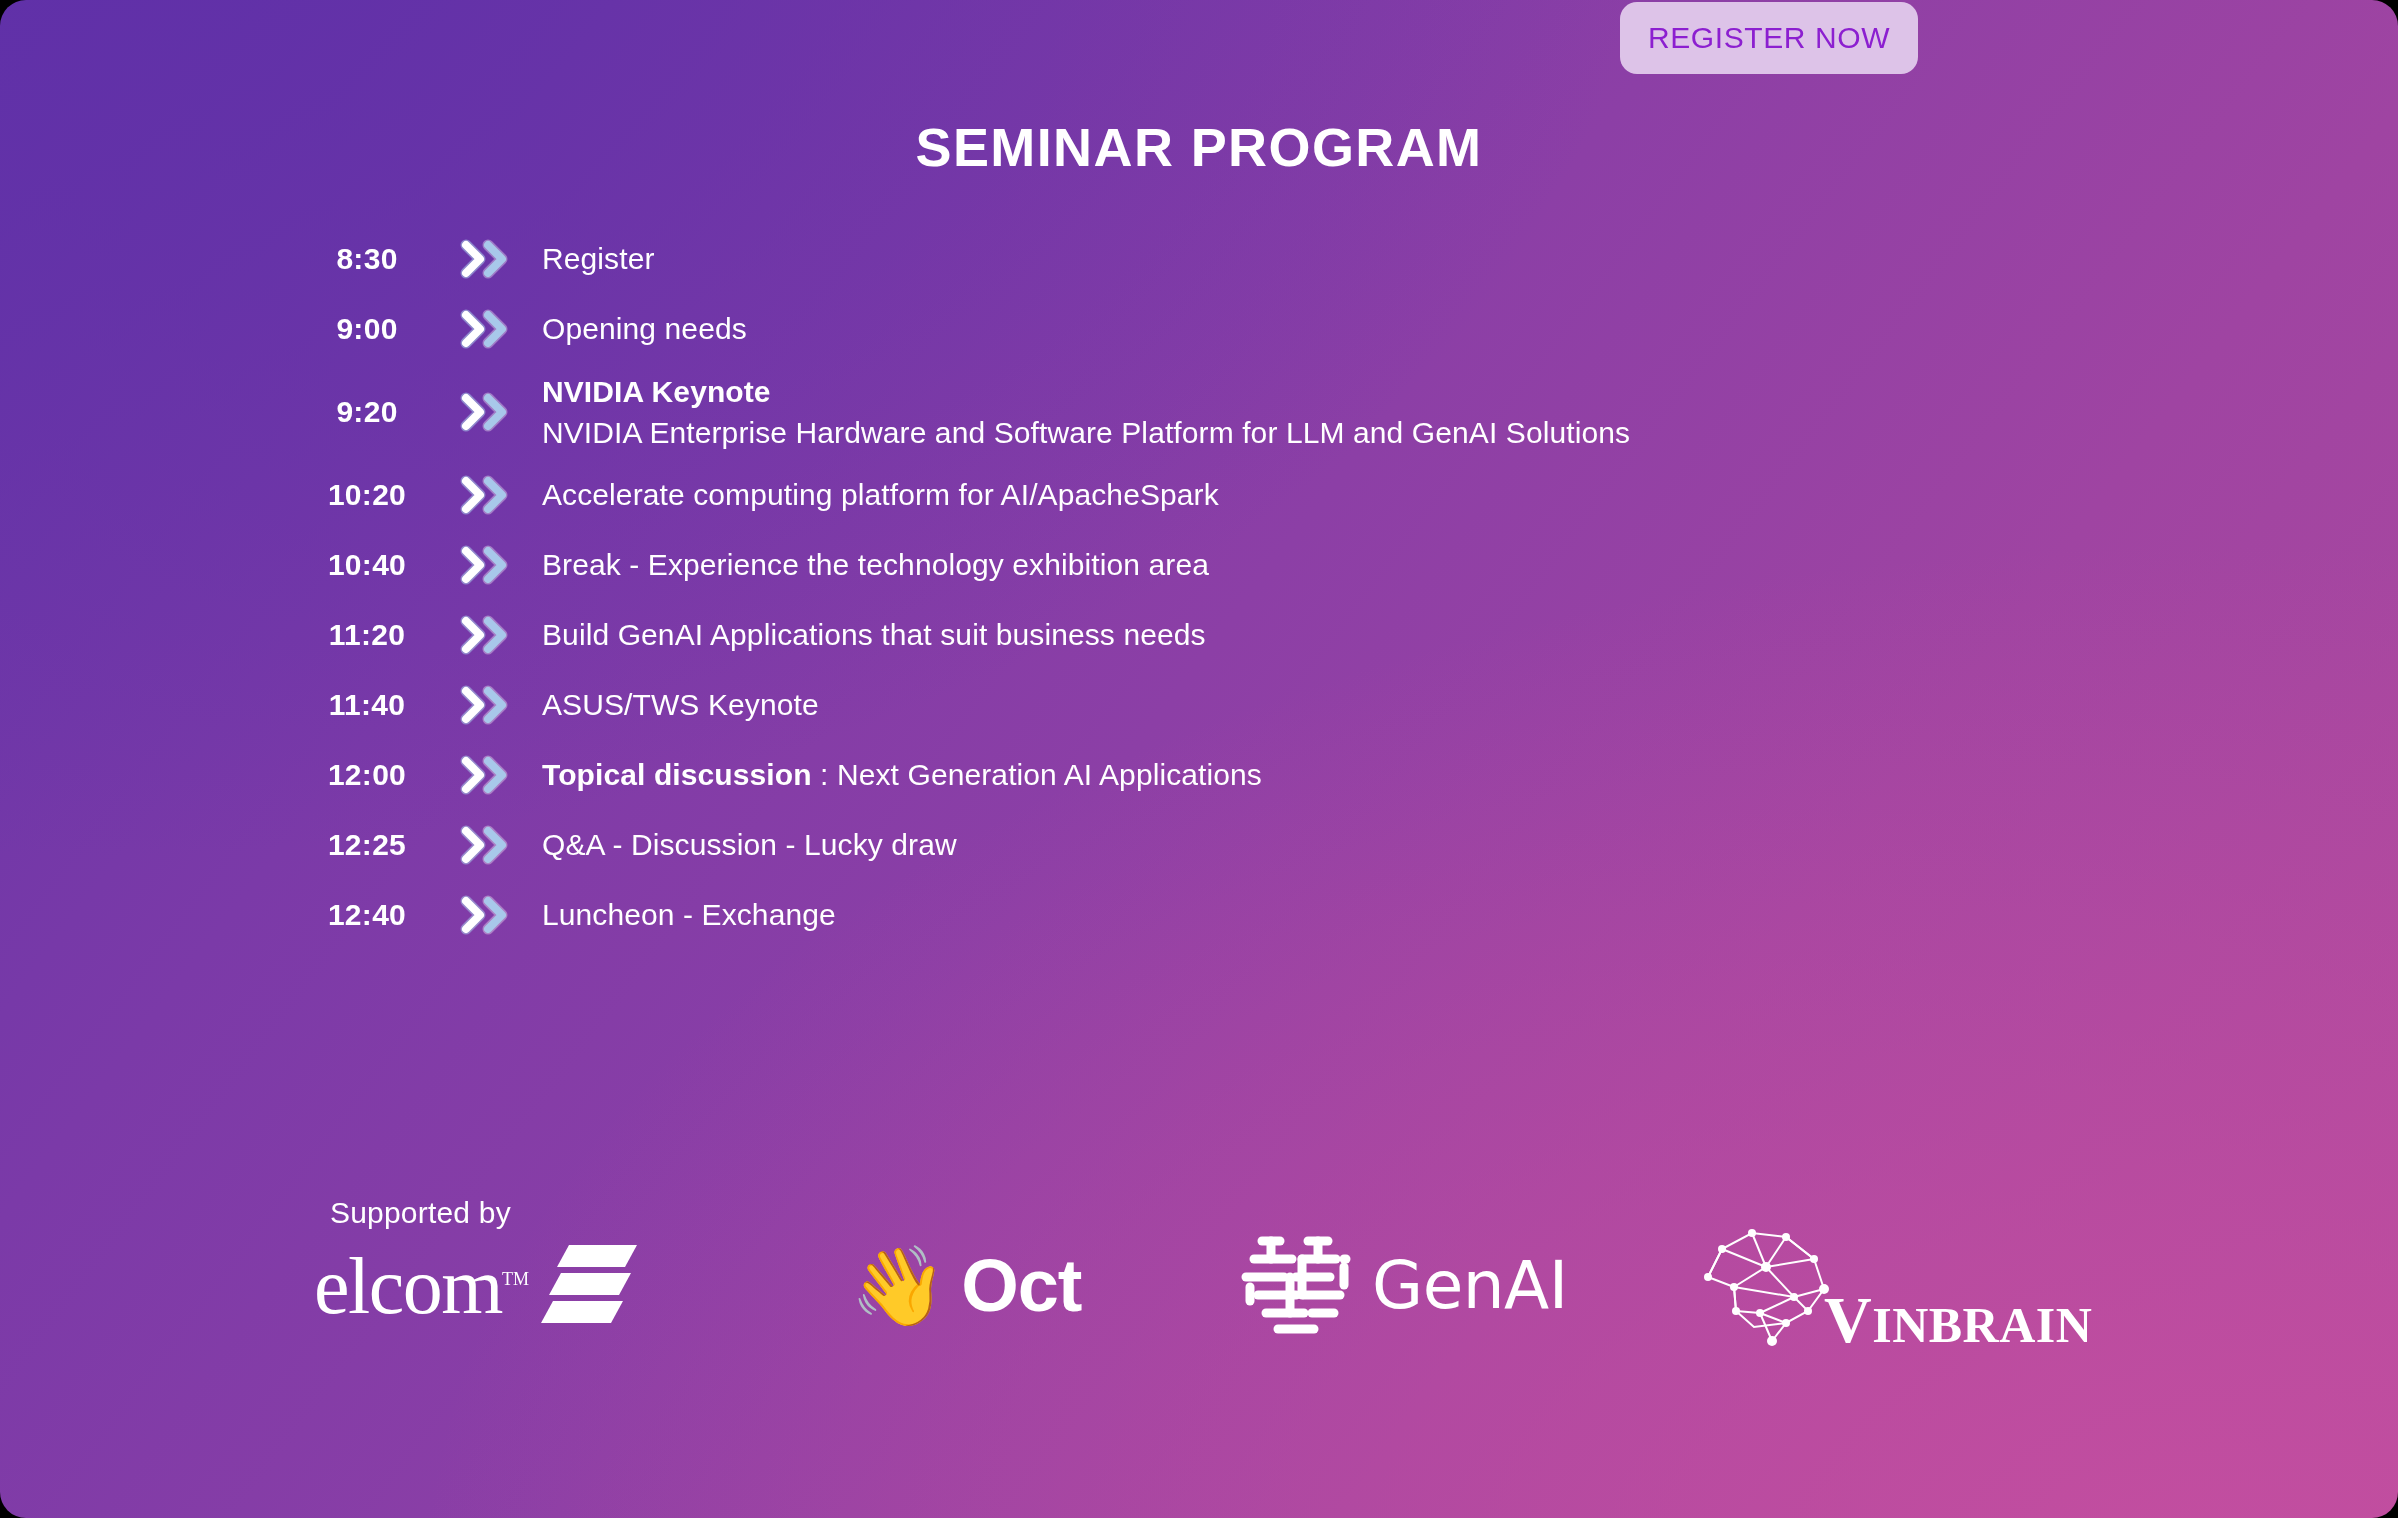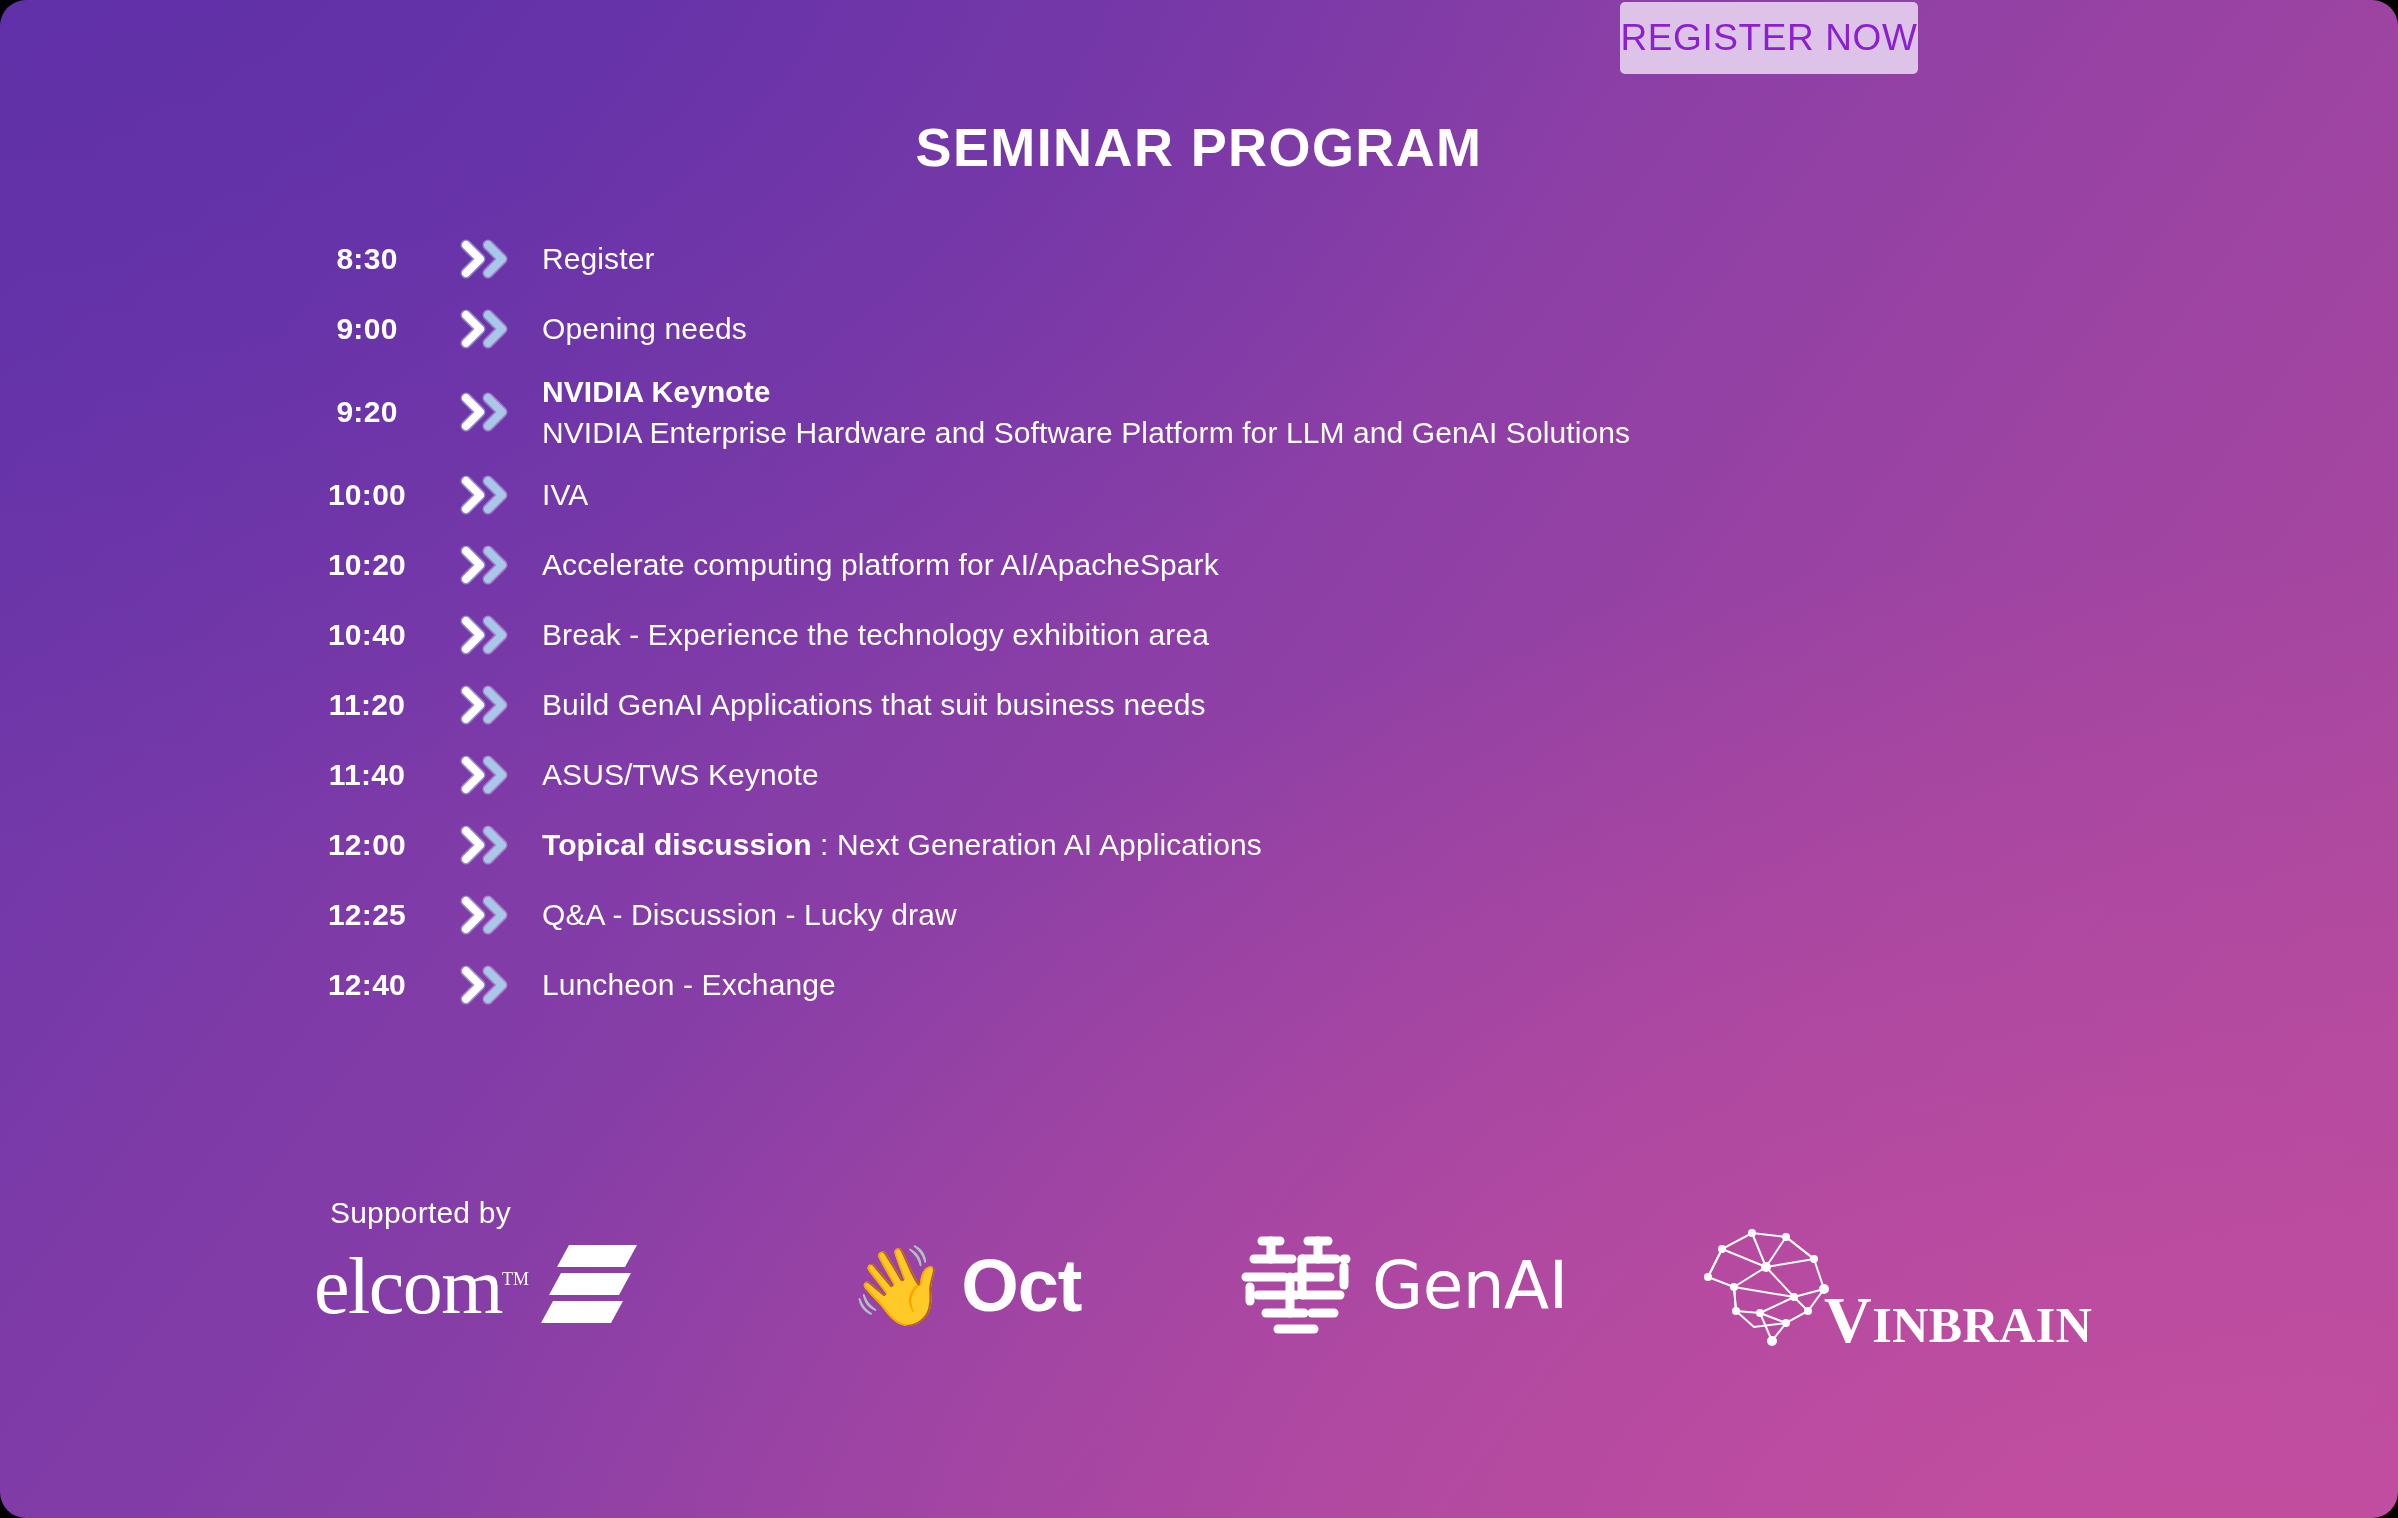"REGISTER NOW" #register-btn { border-radius: 5px -> 17px; font-size: 37px -> 30px }
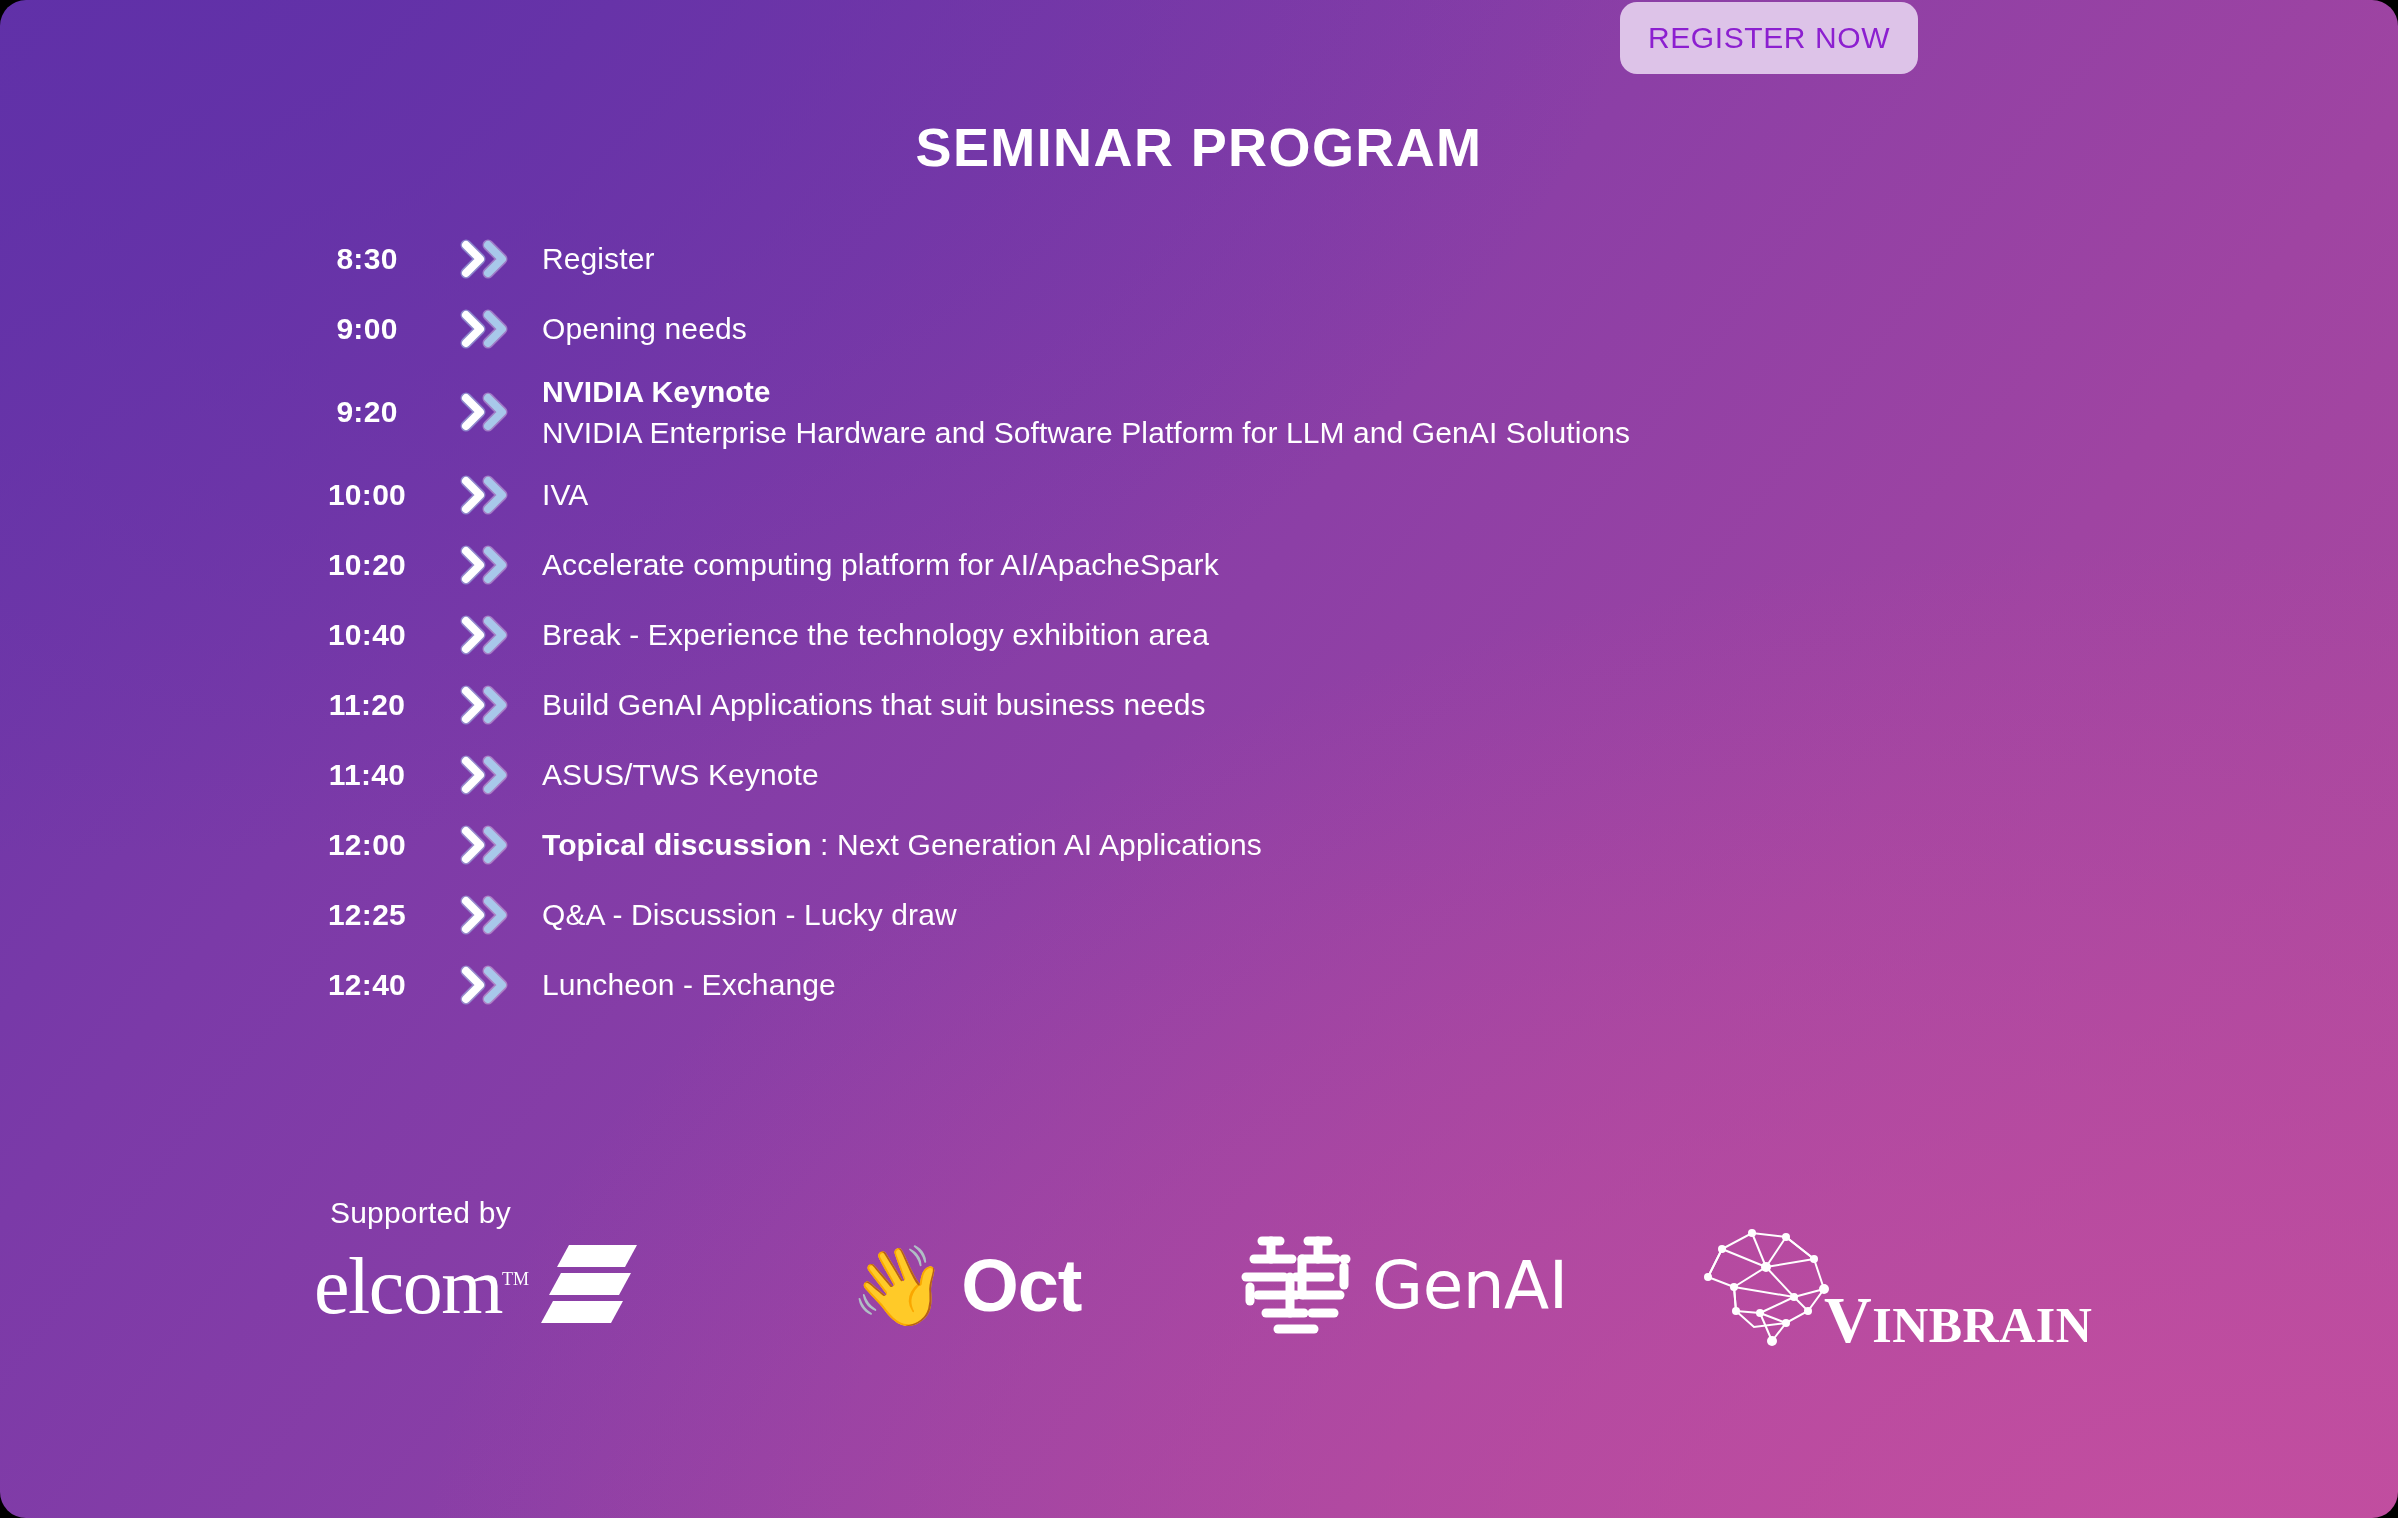"10:00" div.row { html: <div> <div>10:00</div> <div> <svg> <path></path> <path></path> <path></path> <path></path> </svg> </div> <div><span>IVA</span></div> </div> -> none }
